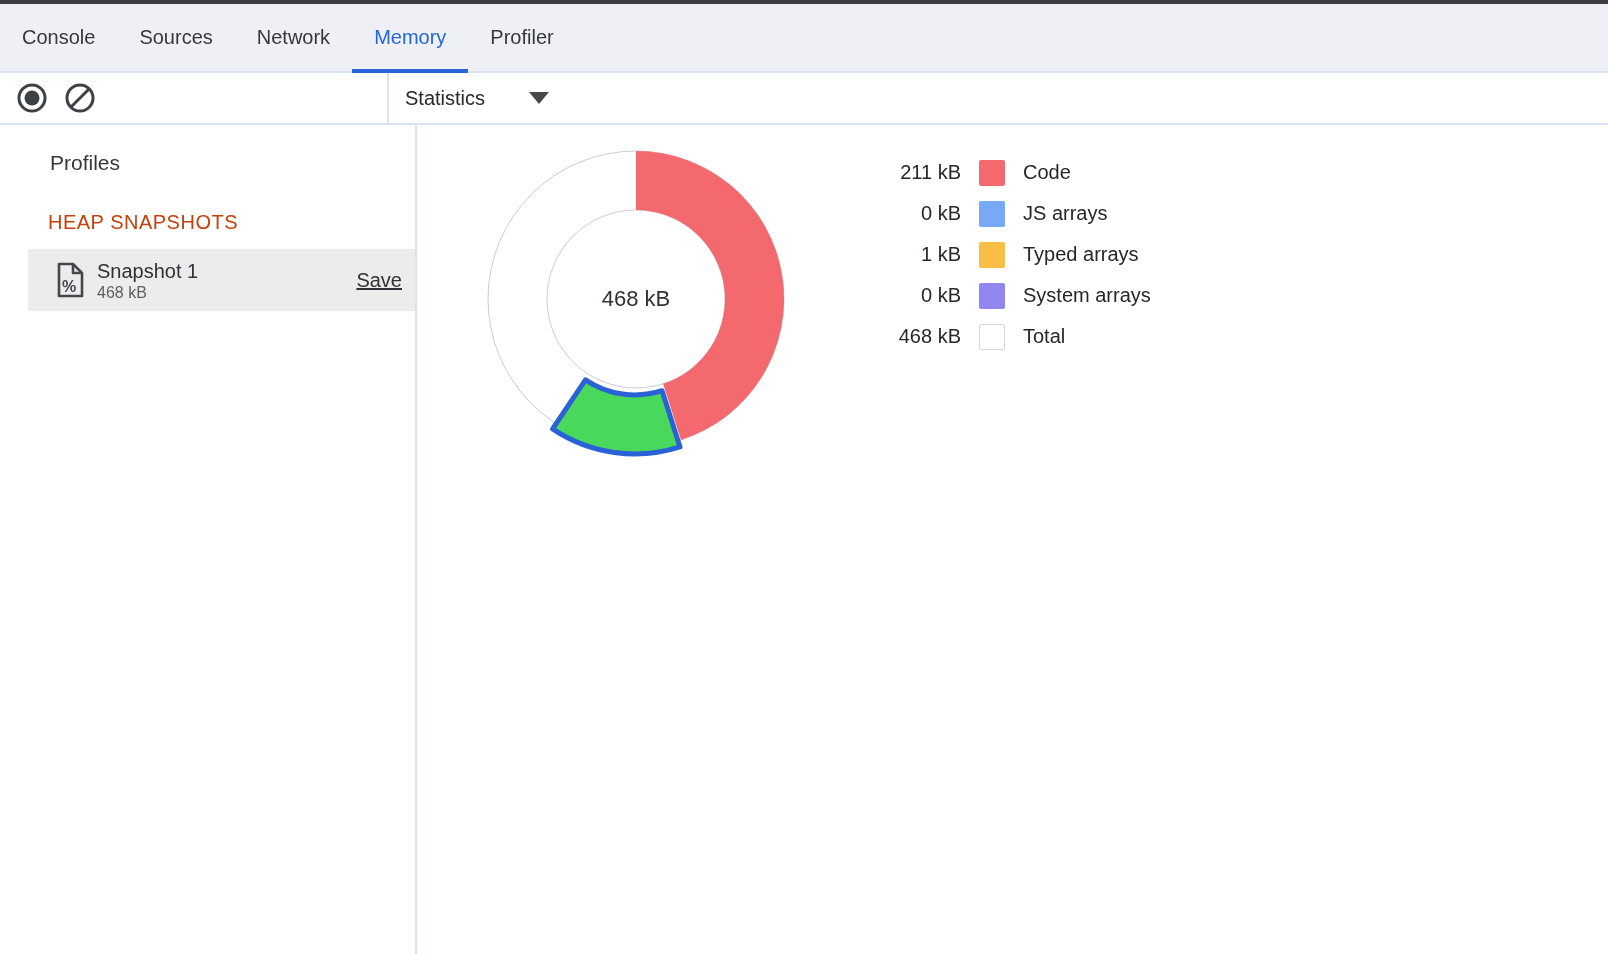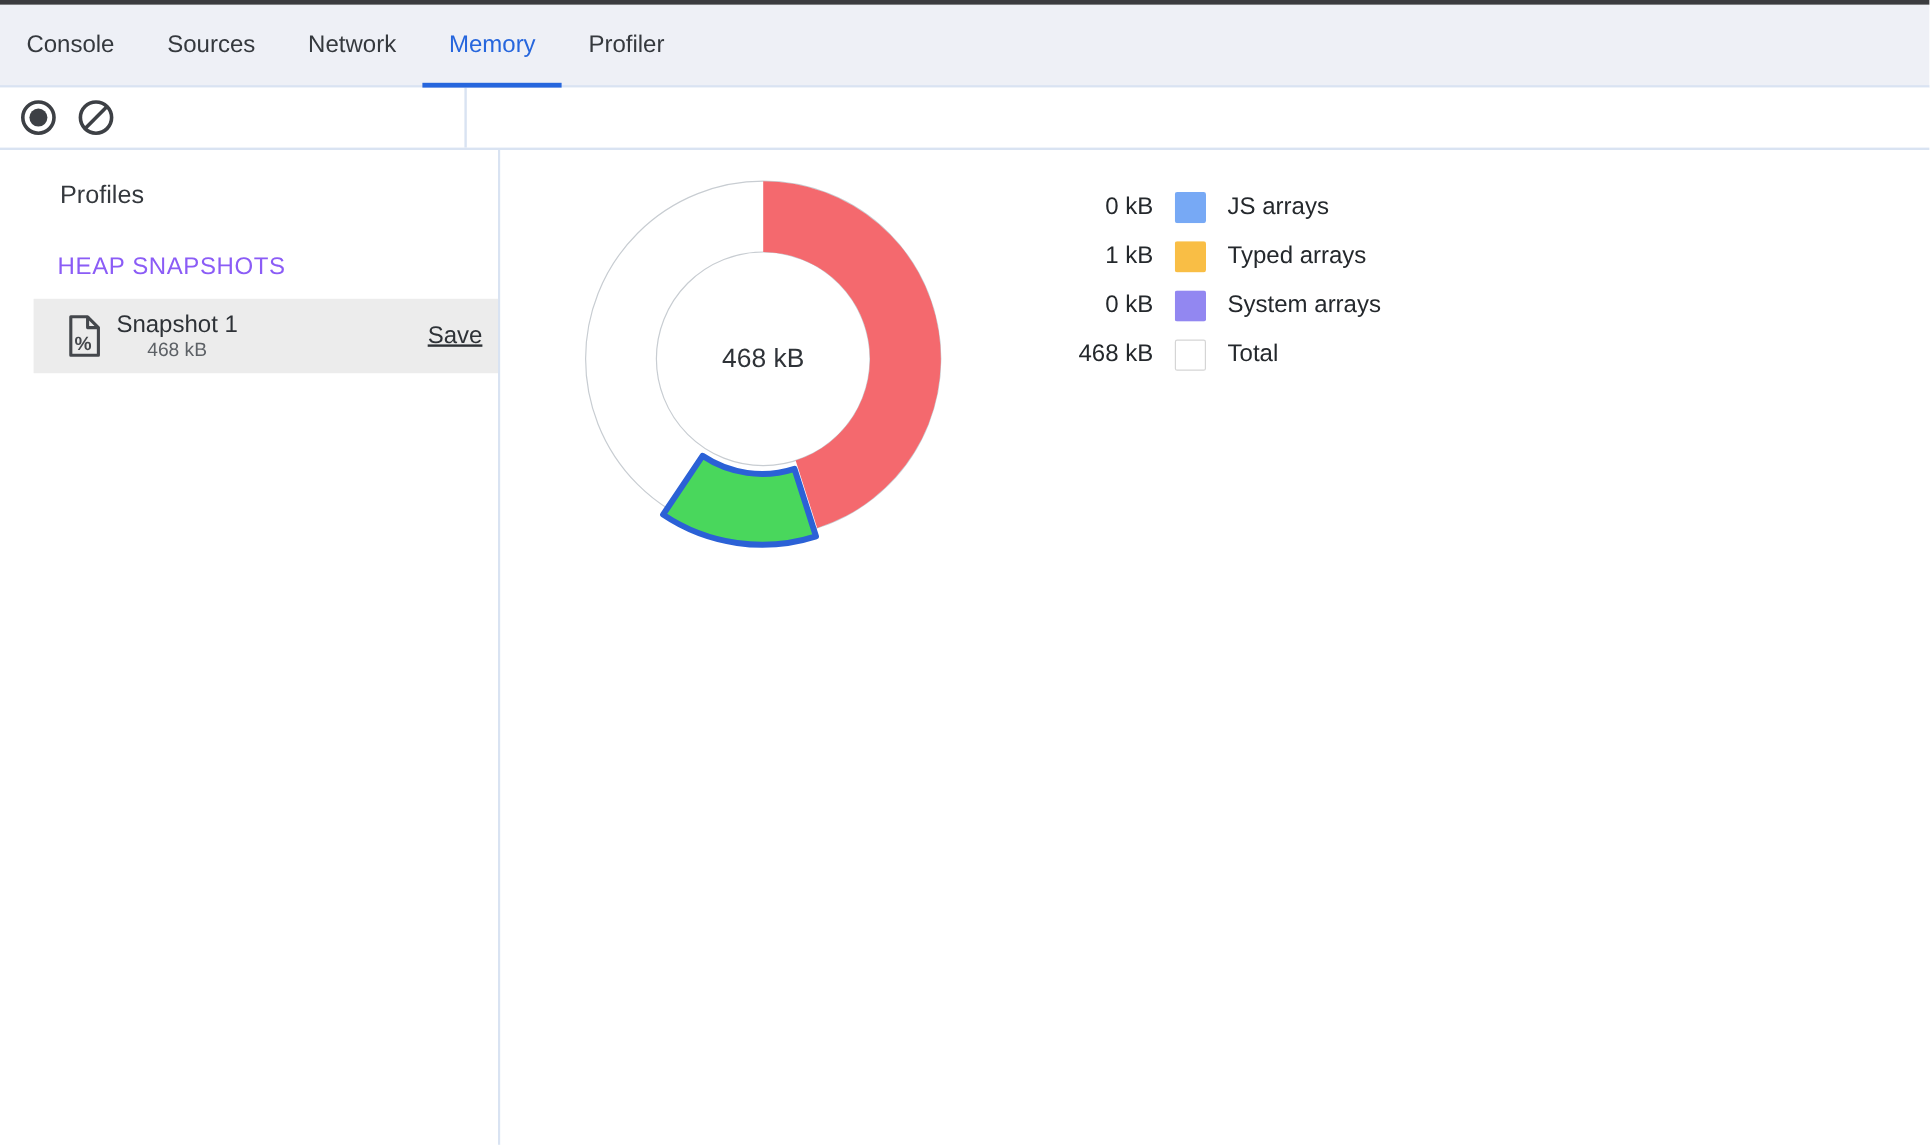"Statistics" div.toolbar-right { html: none -> <div> <div> <span>Statistics</span> <span></span> </div> </div> }
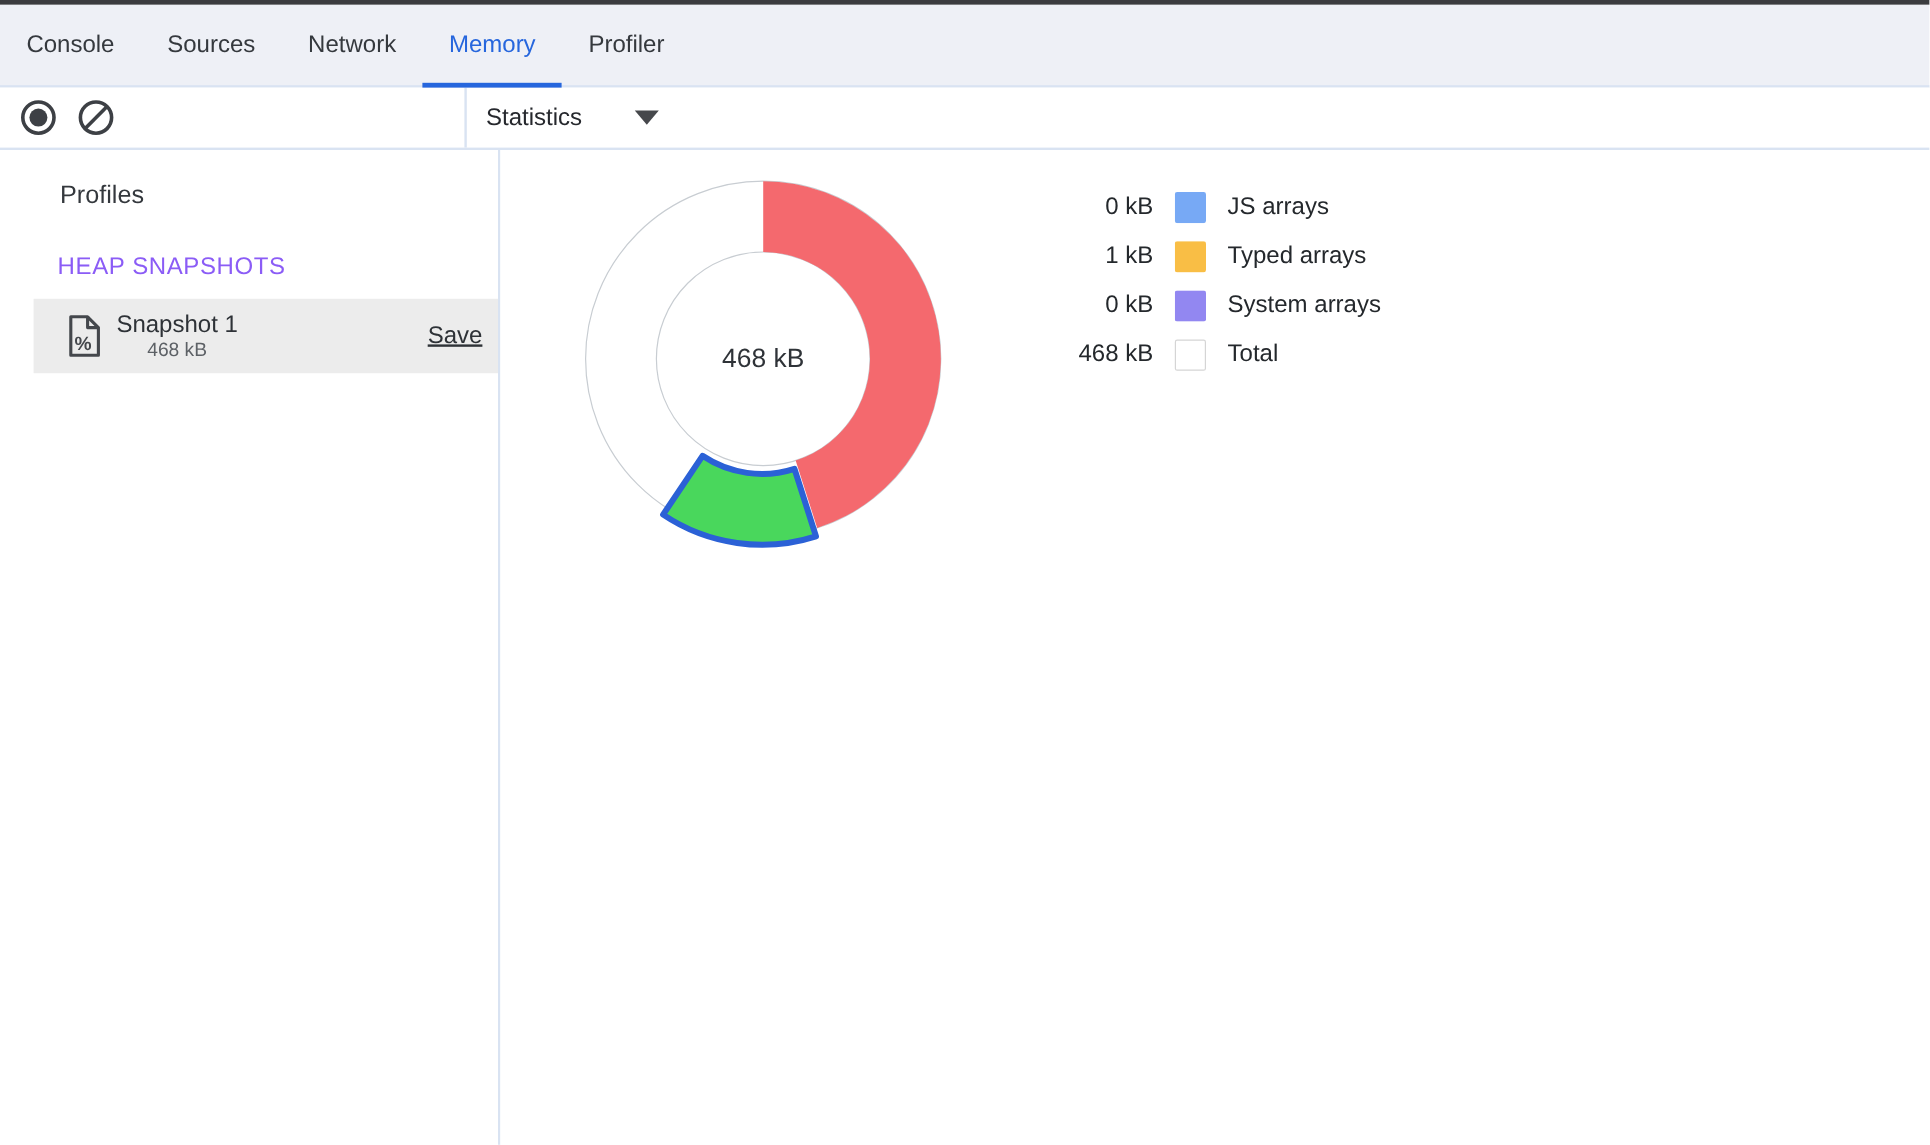"211 kB" div.legend-row { html: none -> <div> <span>211 kB</span> <span></span> <span>Code</span> </div> }
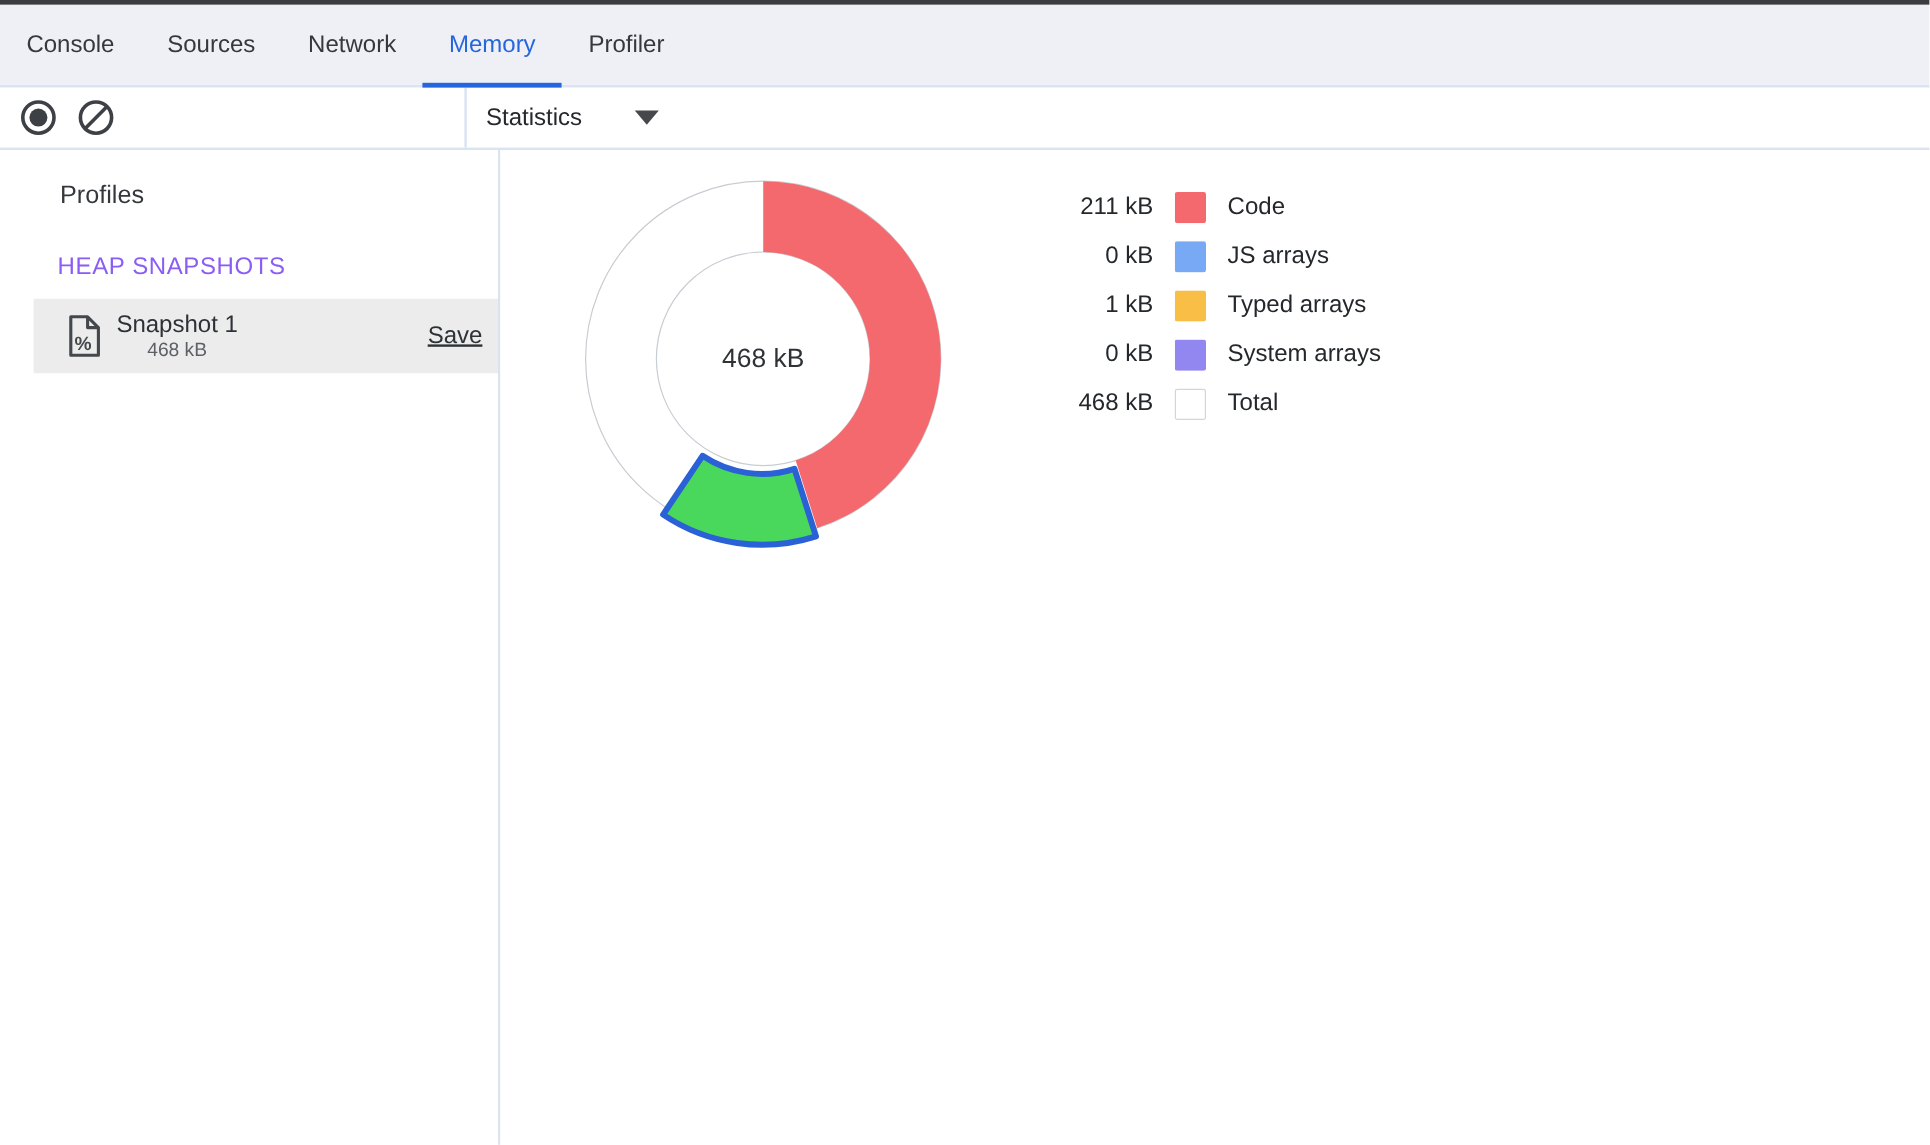"HEAP SNAPSHOTS" .section-heading { color: #8b5cf6 -> #c2410c }
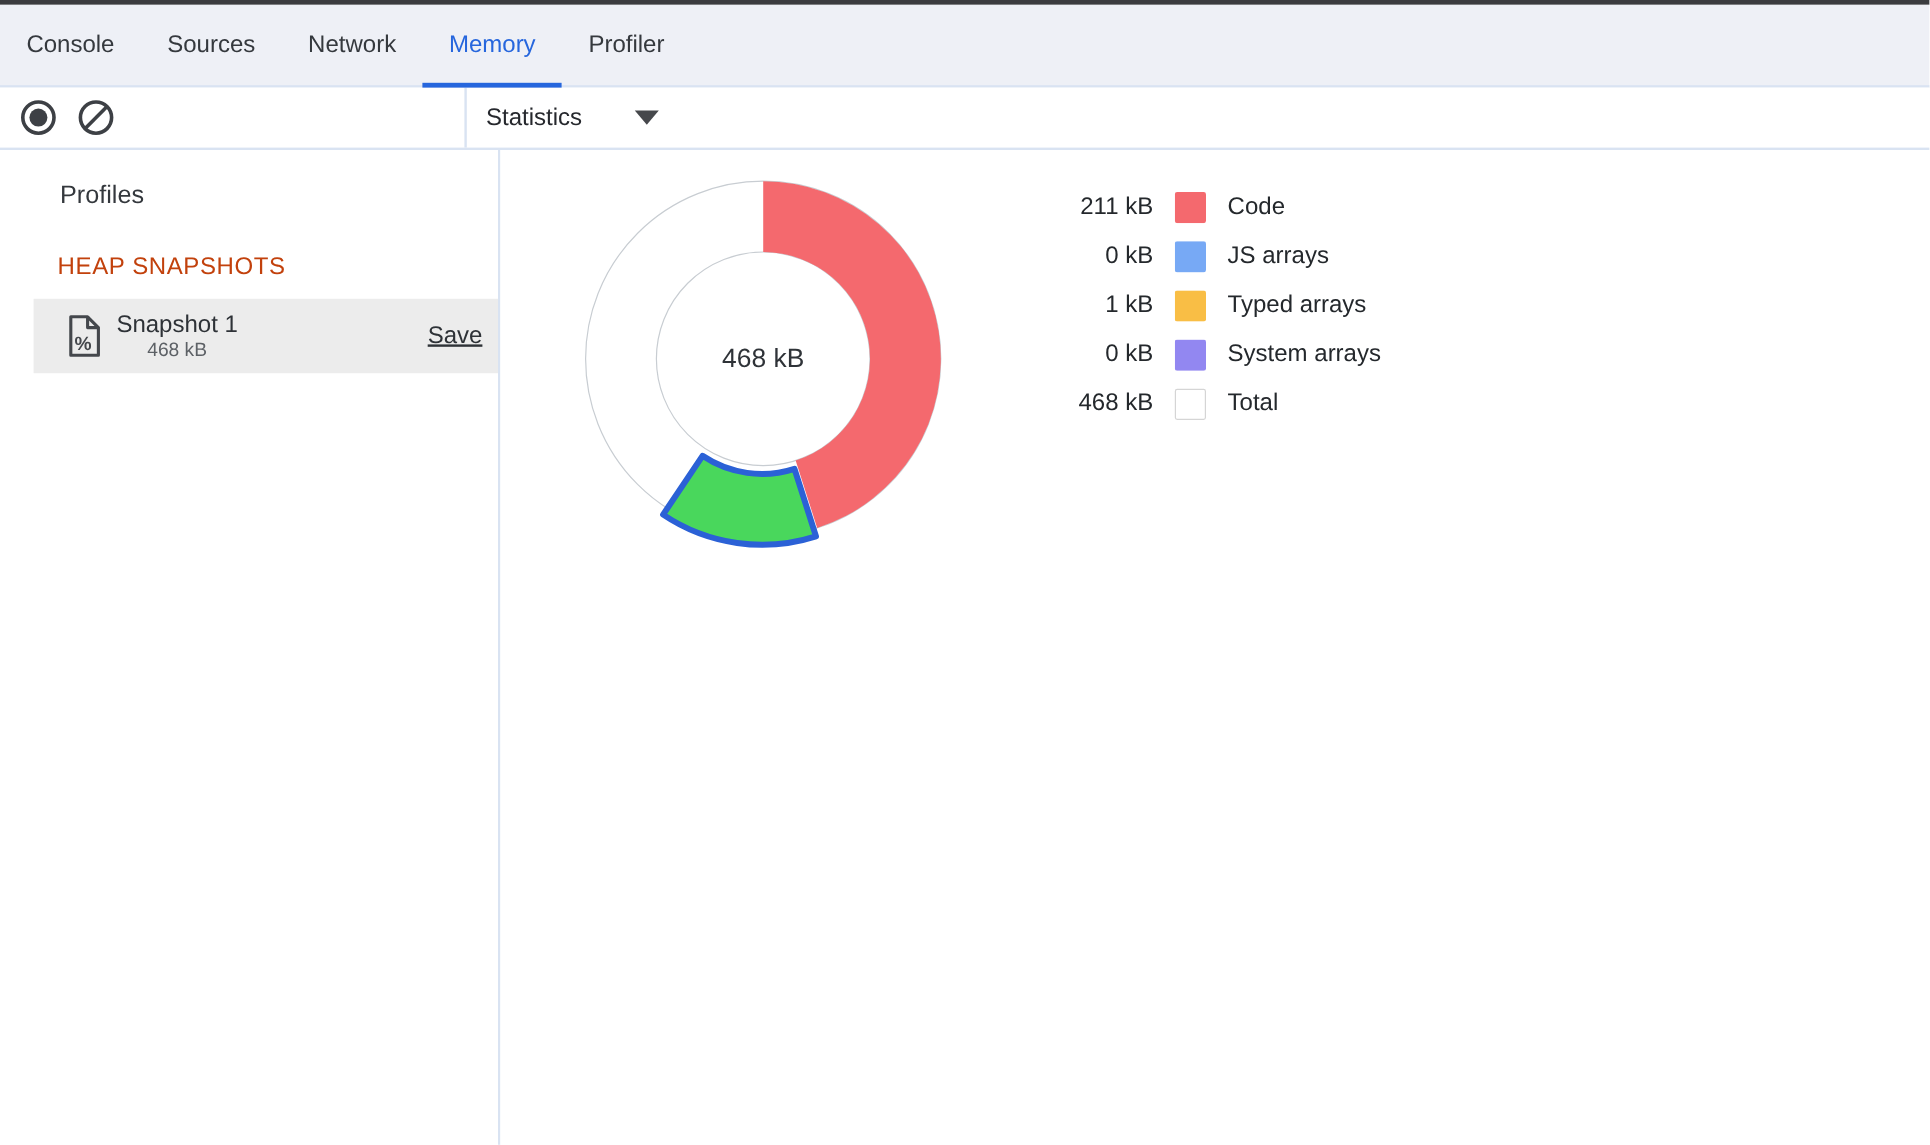"Snapshot 1" .snapshot-text { align-items: center -> none }
